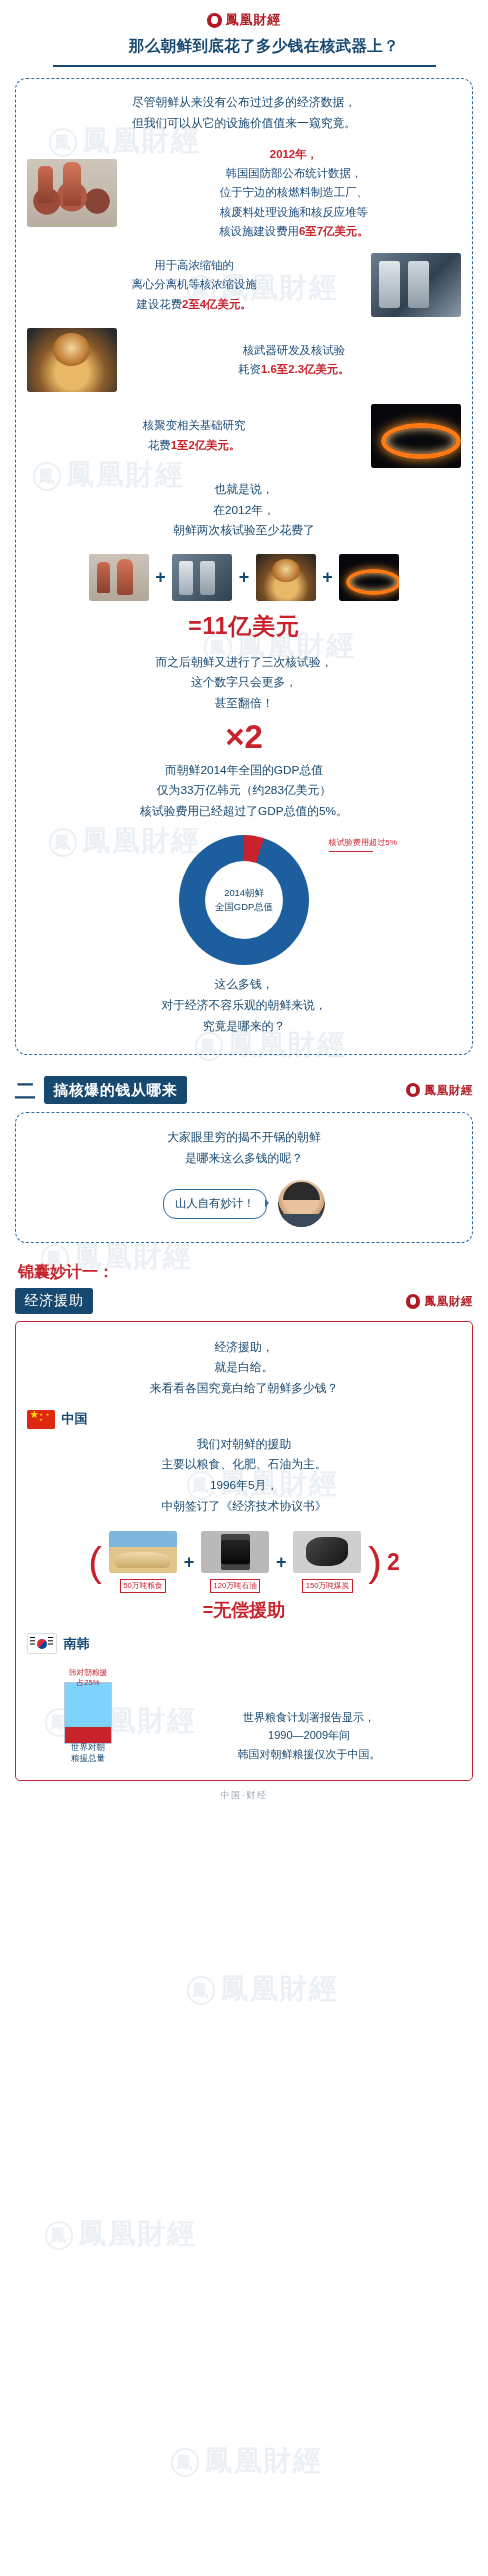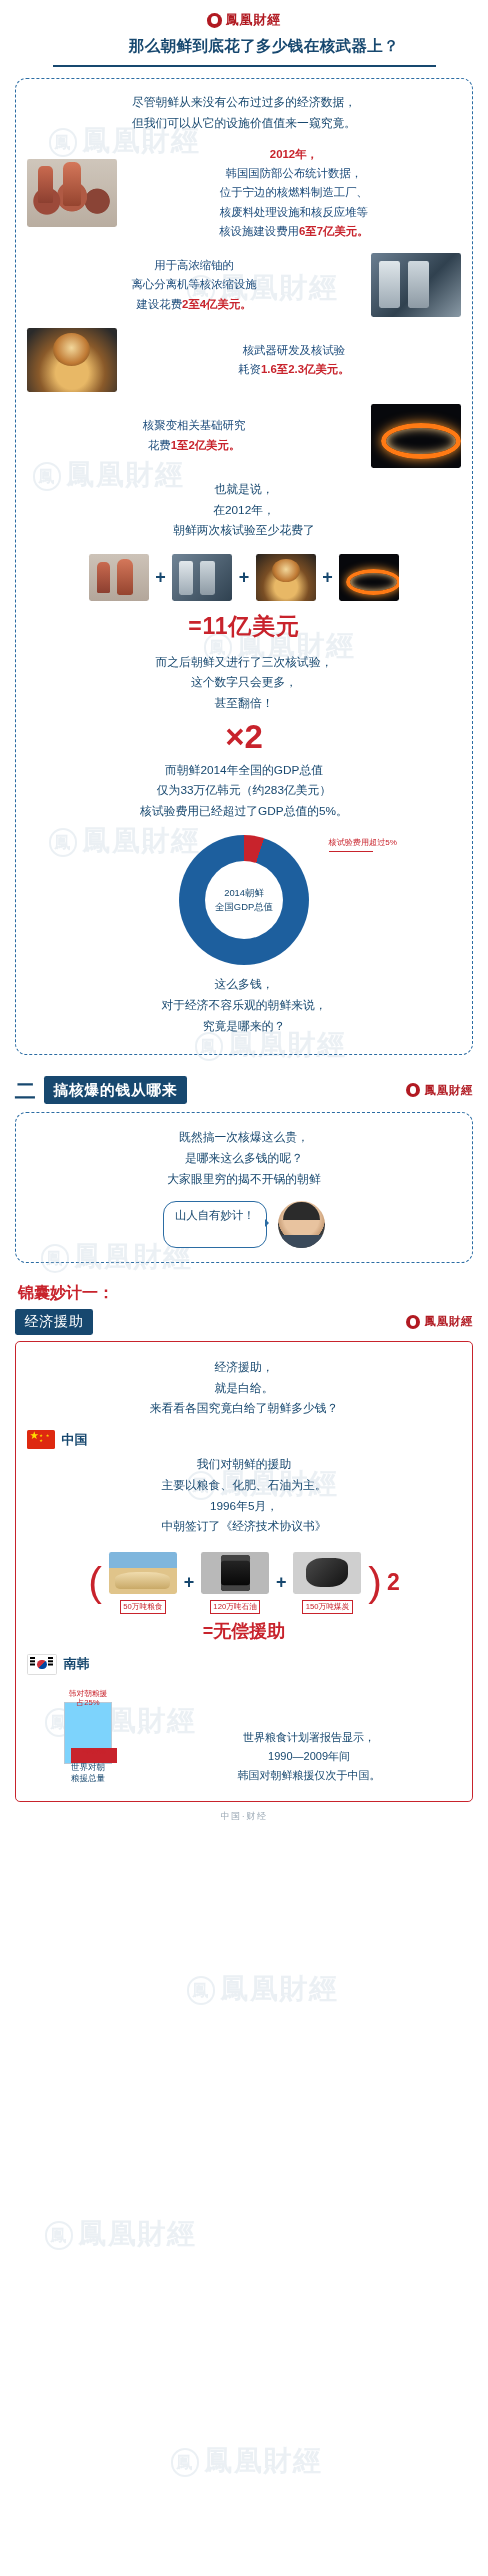"既然搞一次核爆这么贵，" div.ctext { html: <div>既然搞一次核爆这么贵，</div> -> none }
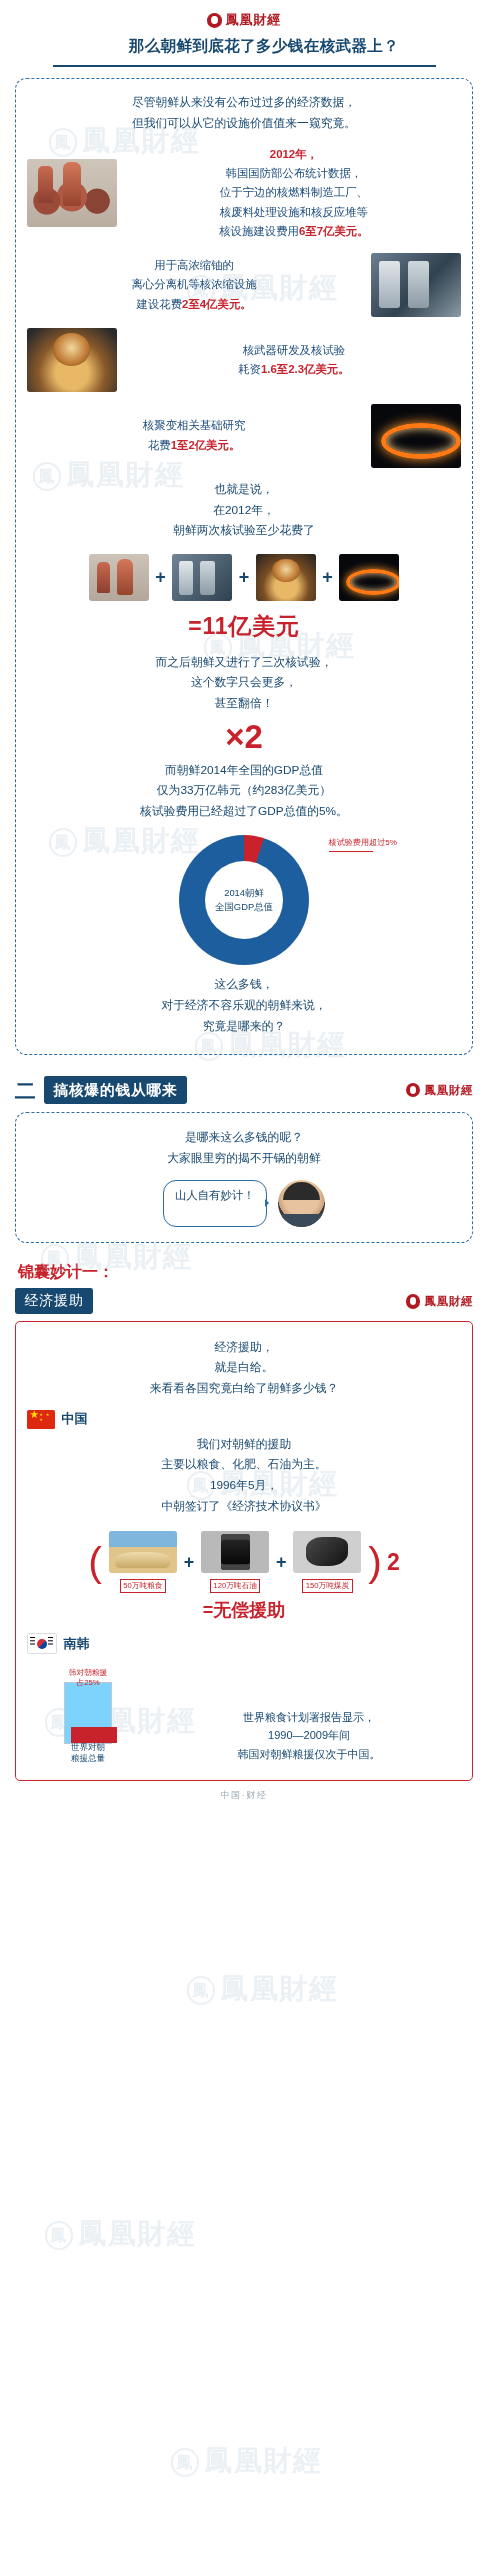"是哪来这么多钱的呢？" div.ctext { order: before "大家眼里穷的揭不开锅的朝鲜" -> after "大家眼里穷的揭不开锅的朝鲜" }
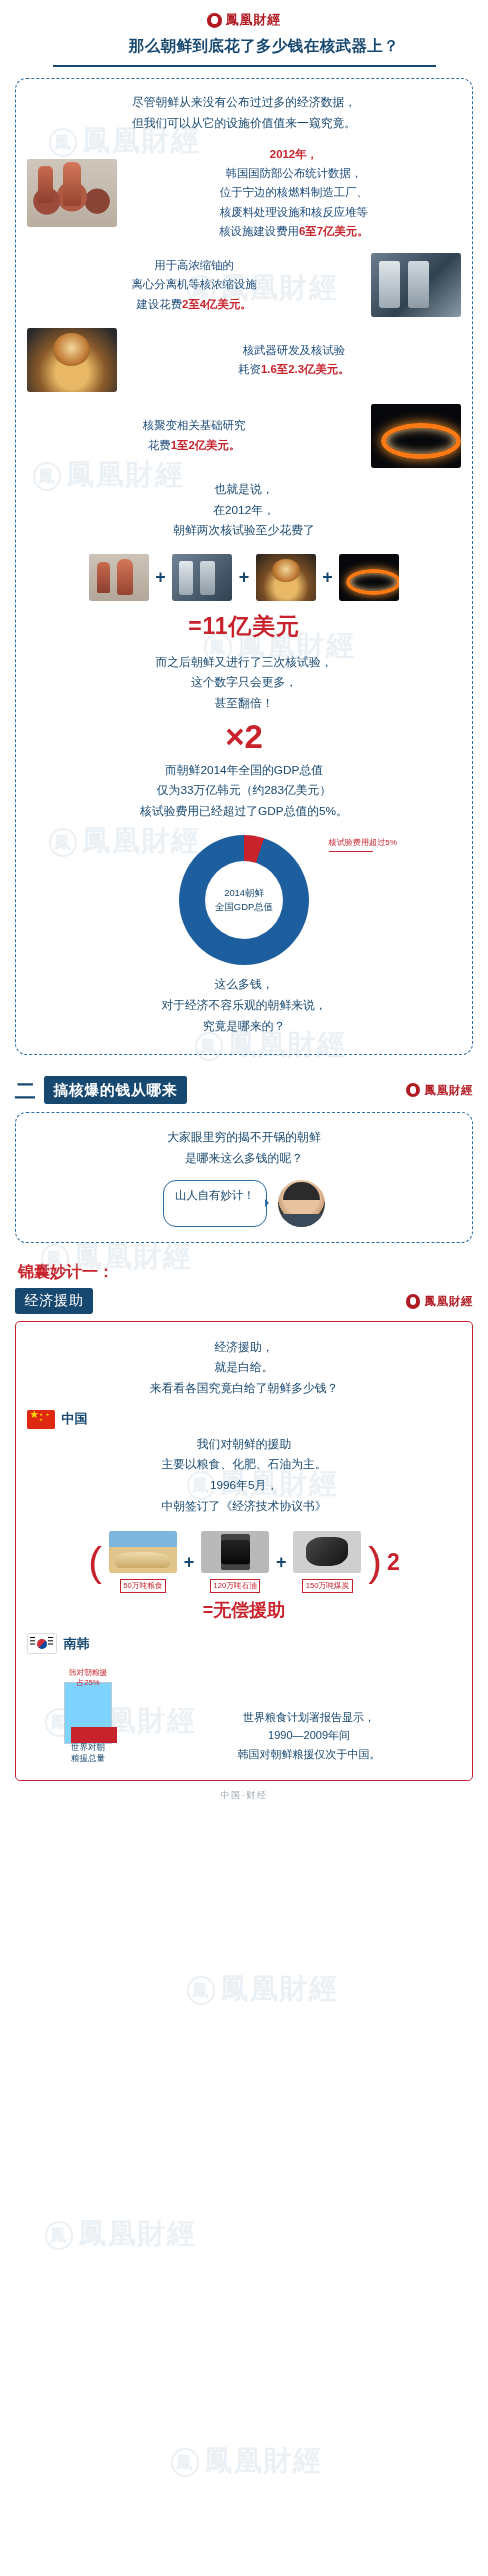"山人自有妙计！" .speech-row { align-items: none -> center }
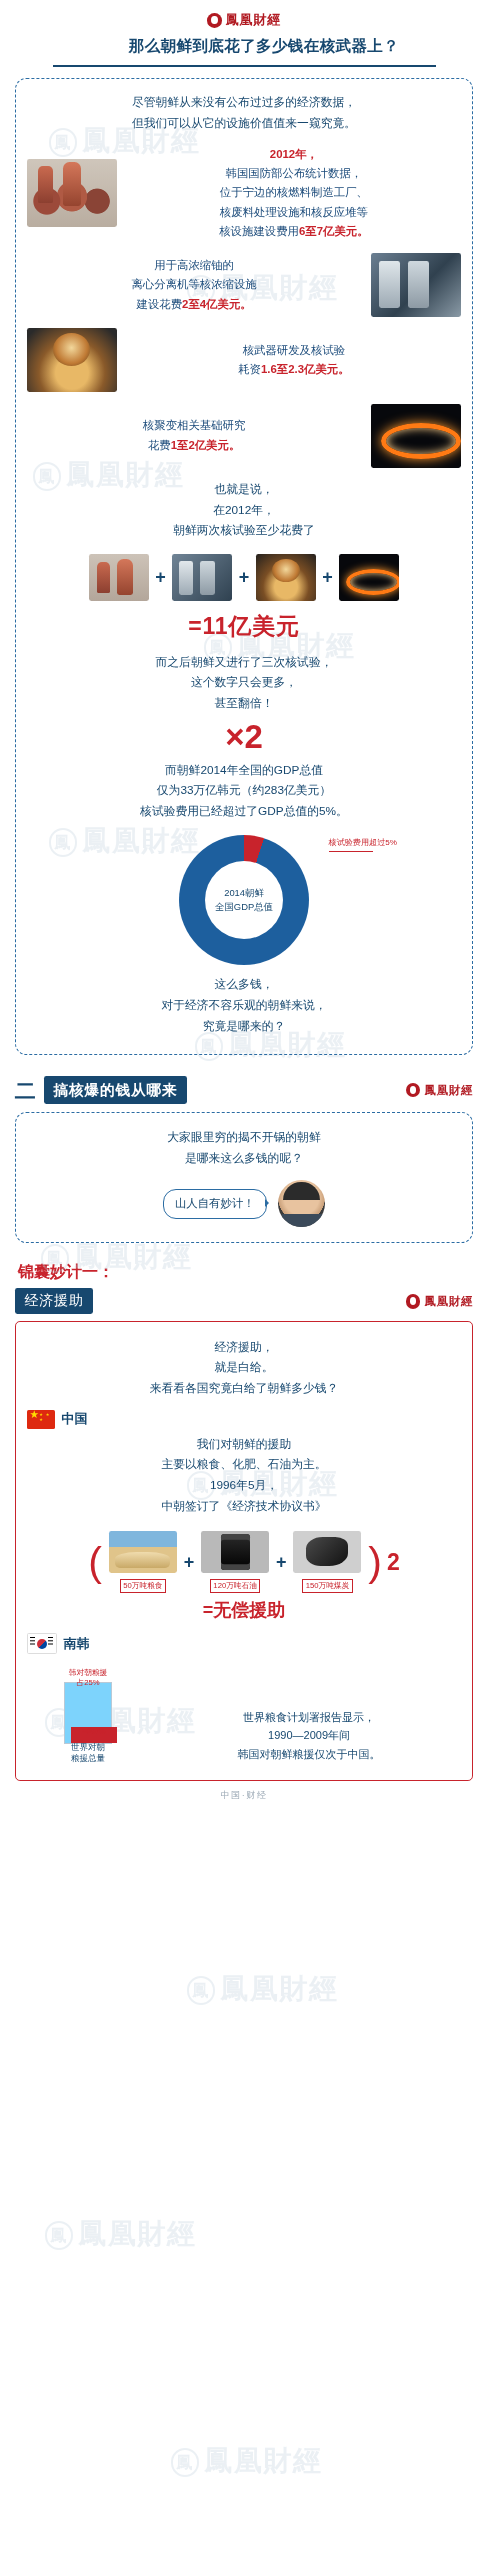"≈25%" .bar-inner { margin-left: 6px -> none }
